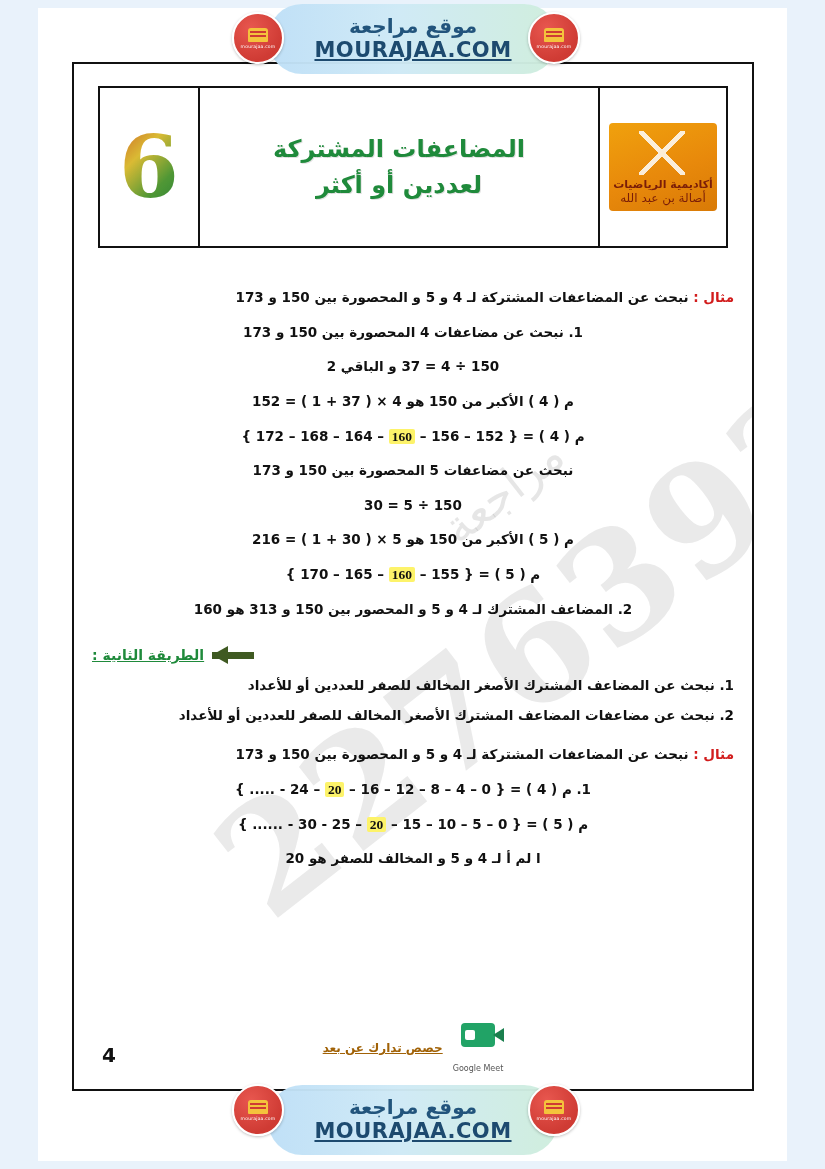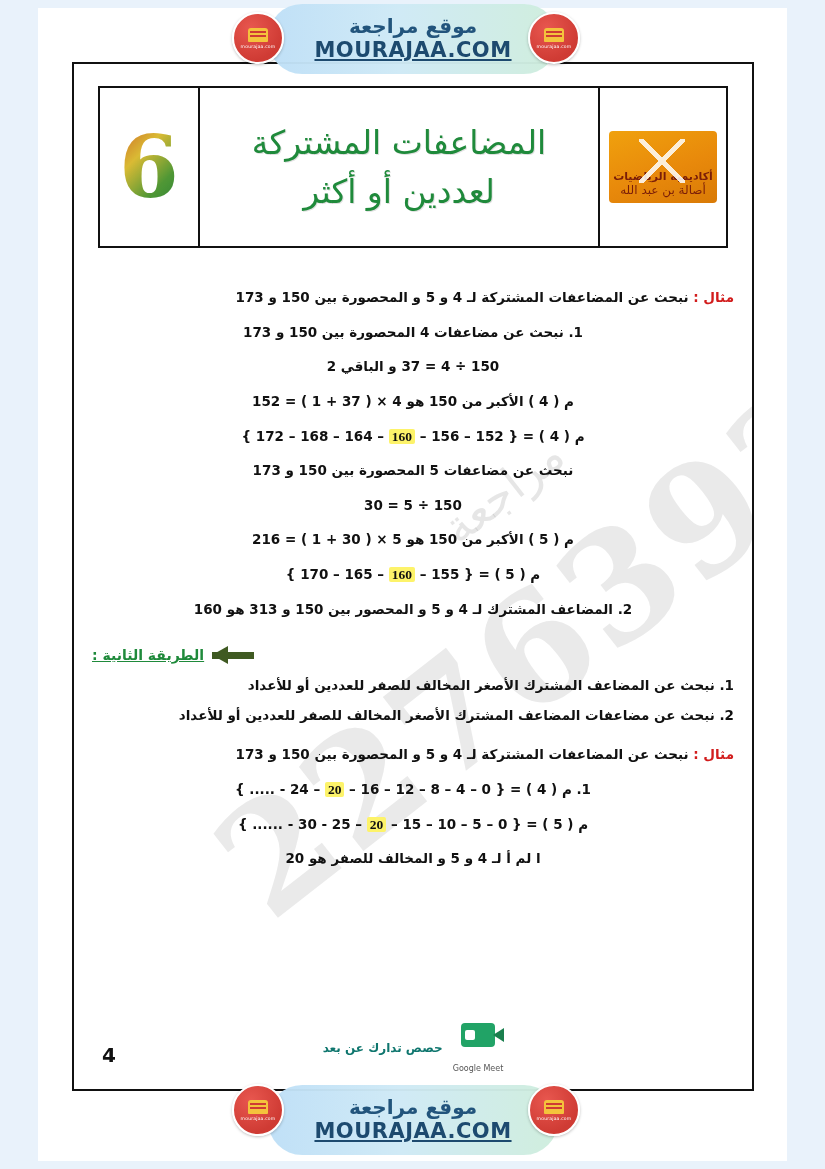"المضاعفات المشتركة" .ttl1,.ttl2 { font-size: 33px -> 24px; font-weight: normal -> bold }
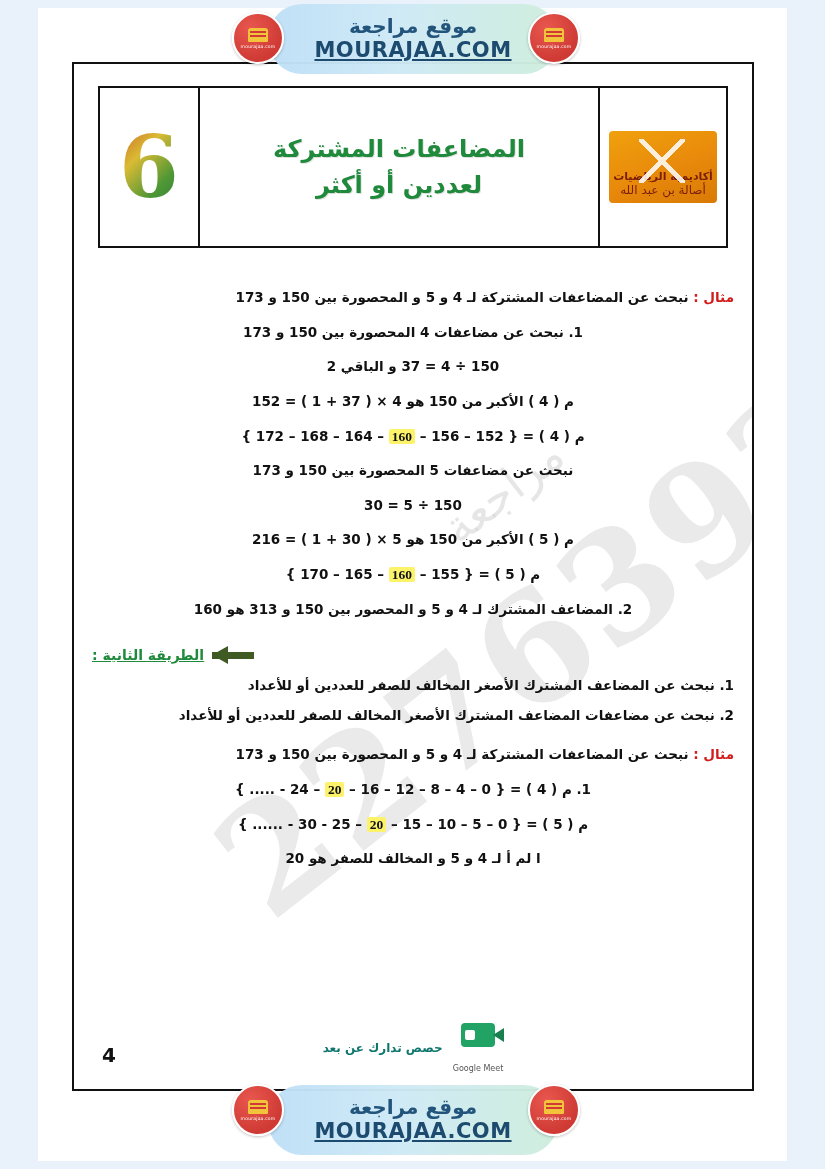"أكاديمية الرياضيات" .logo-box { height: 72px -> 88px }
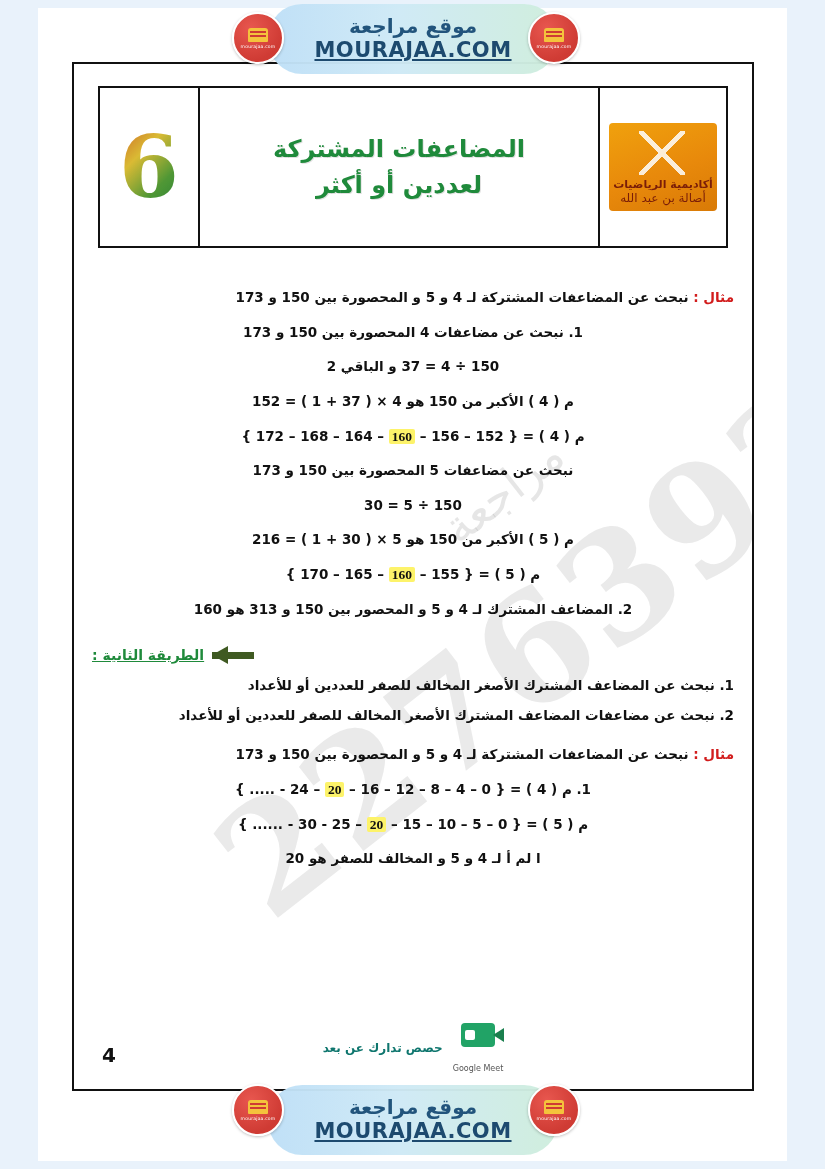"حصص تدارك عن بعد" .meet-text { color: #0f766e -> #a16207; text-decoration: none -> underline }
